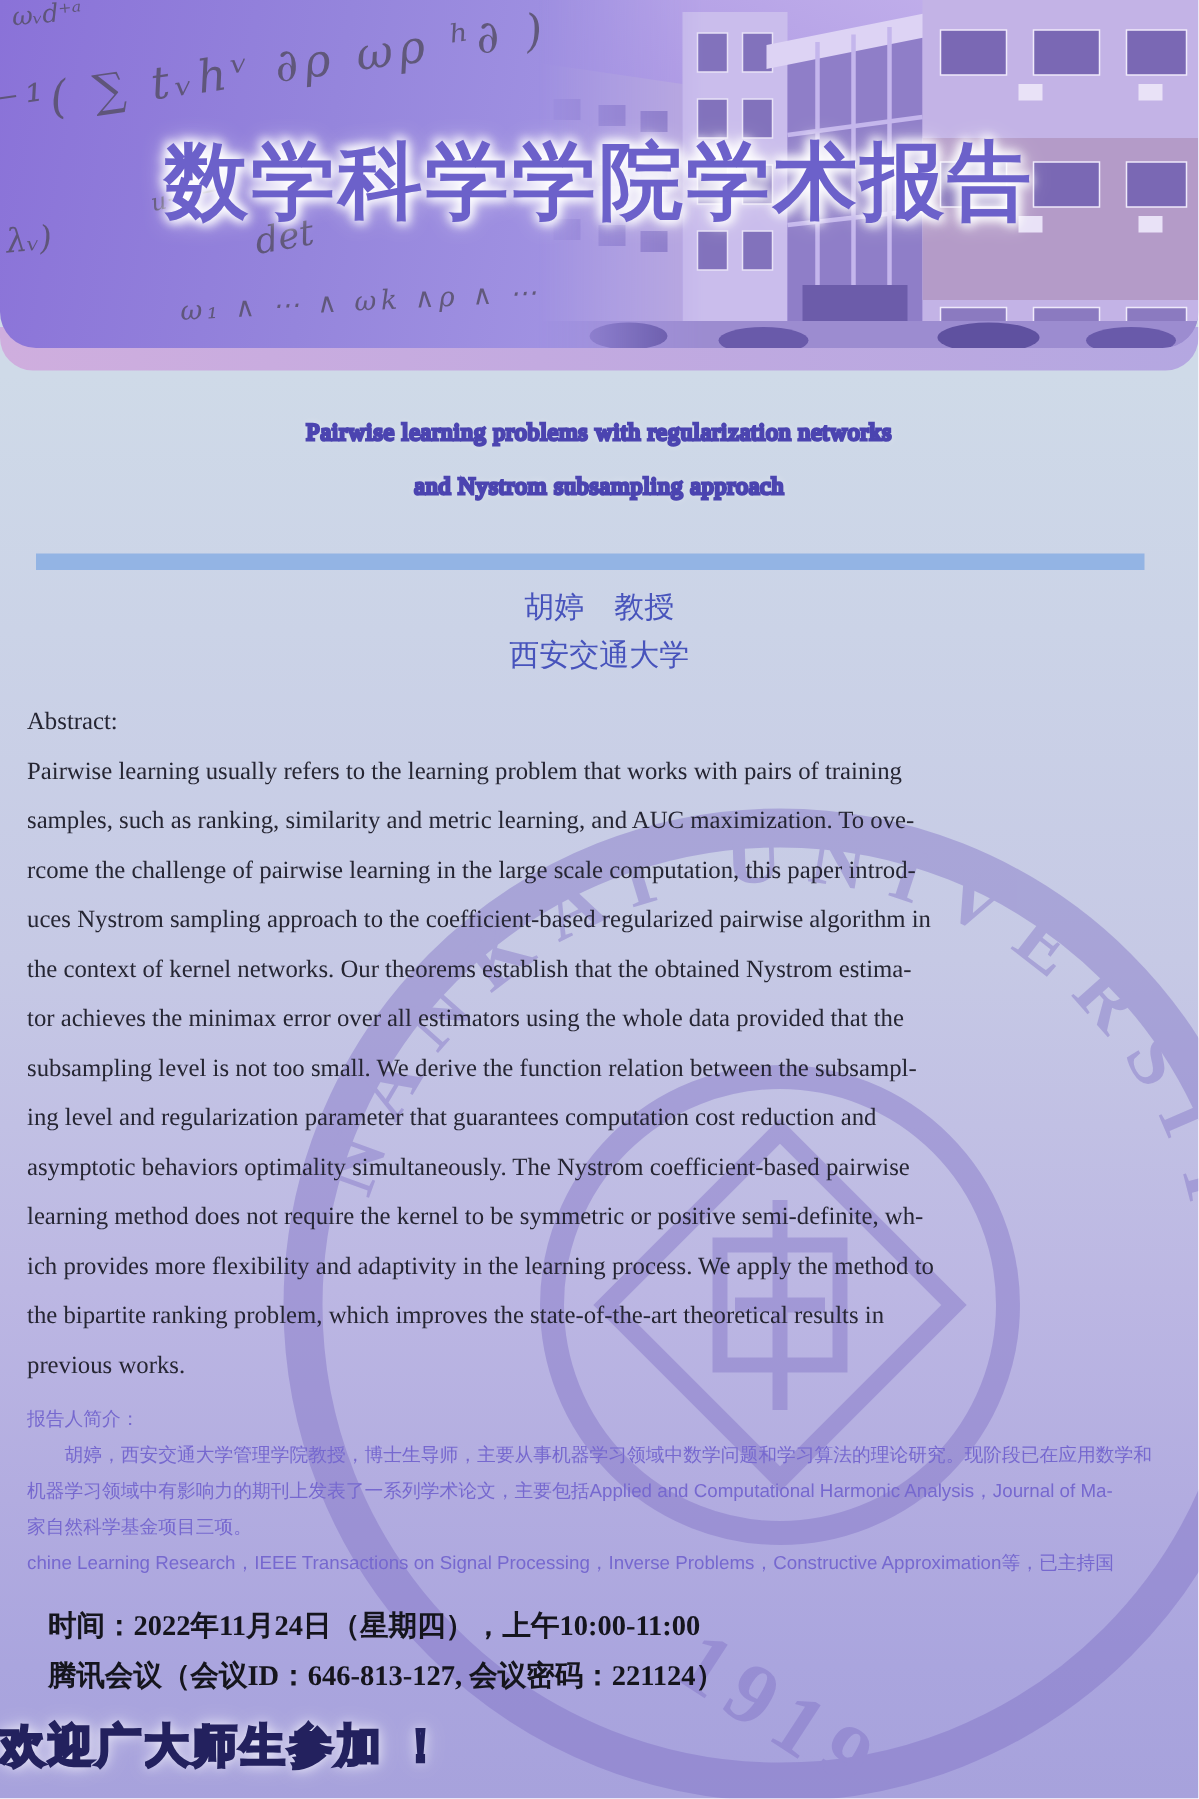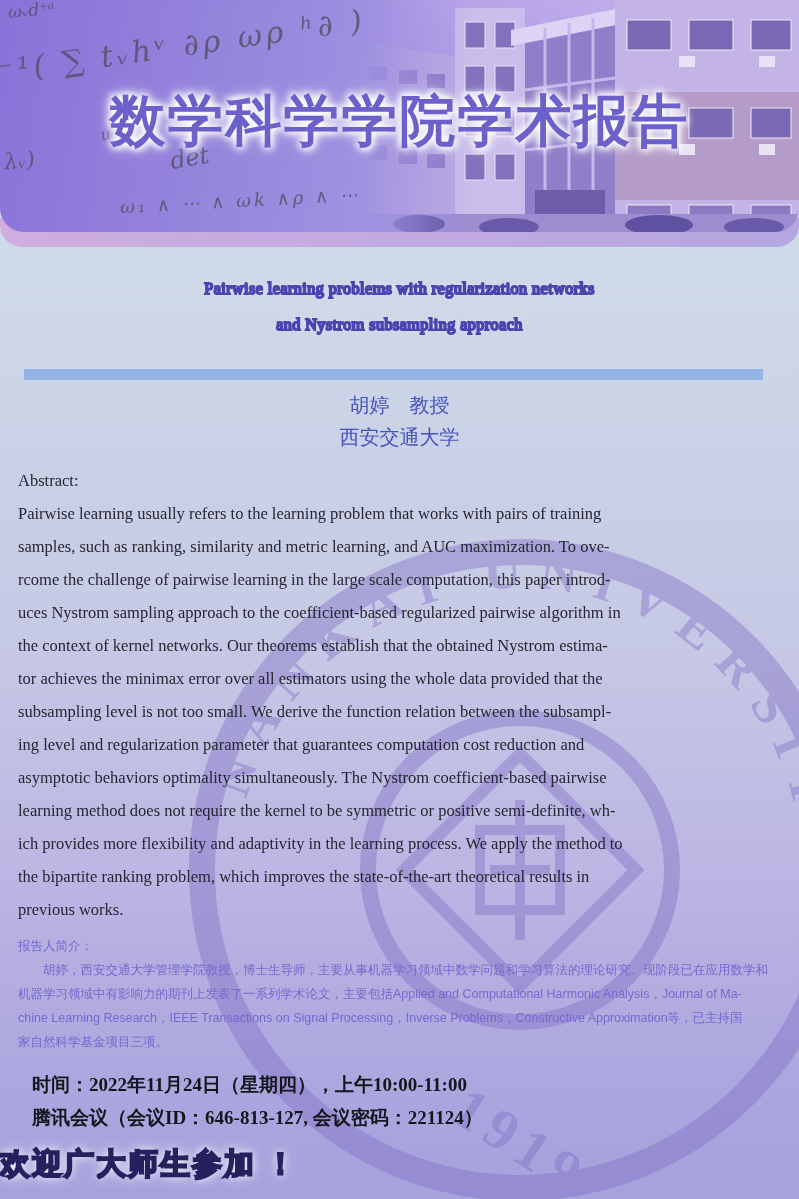"chine Learning Research，IEEE" div.bio-line { order: before "家自然科学基金项目三项。" -> after "家自然科学基金项目三项。" }
